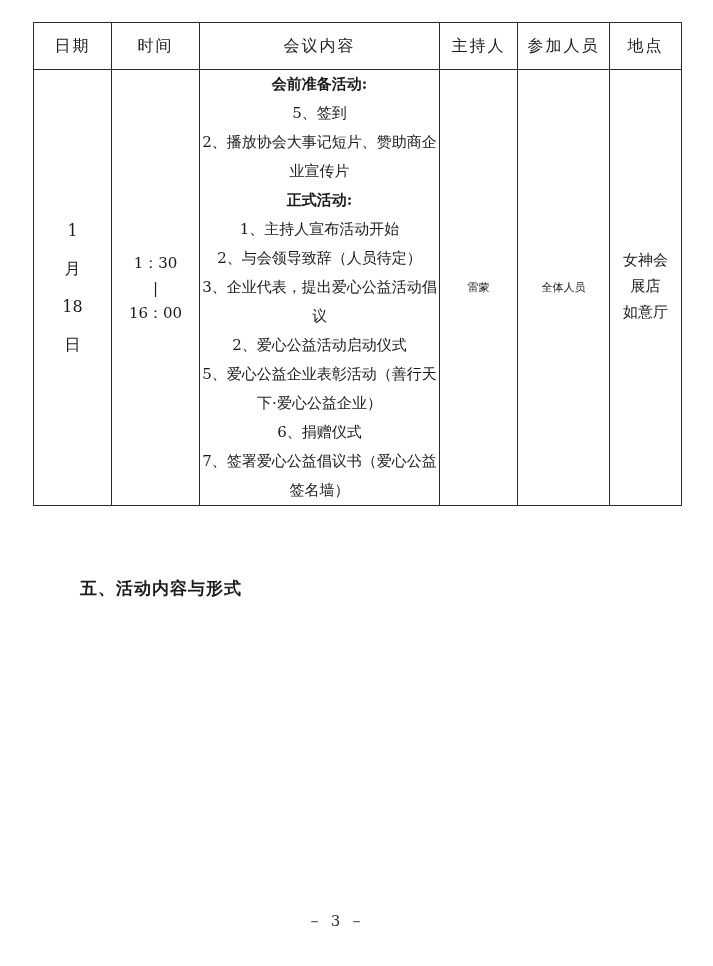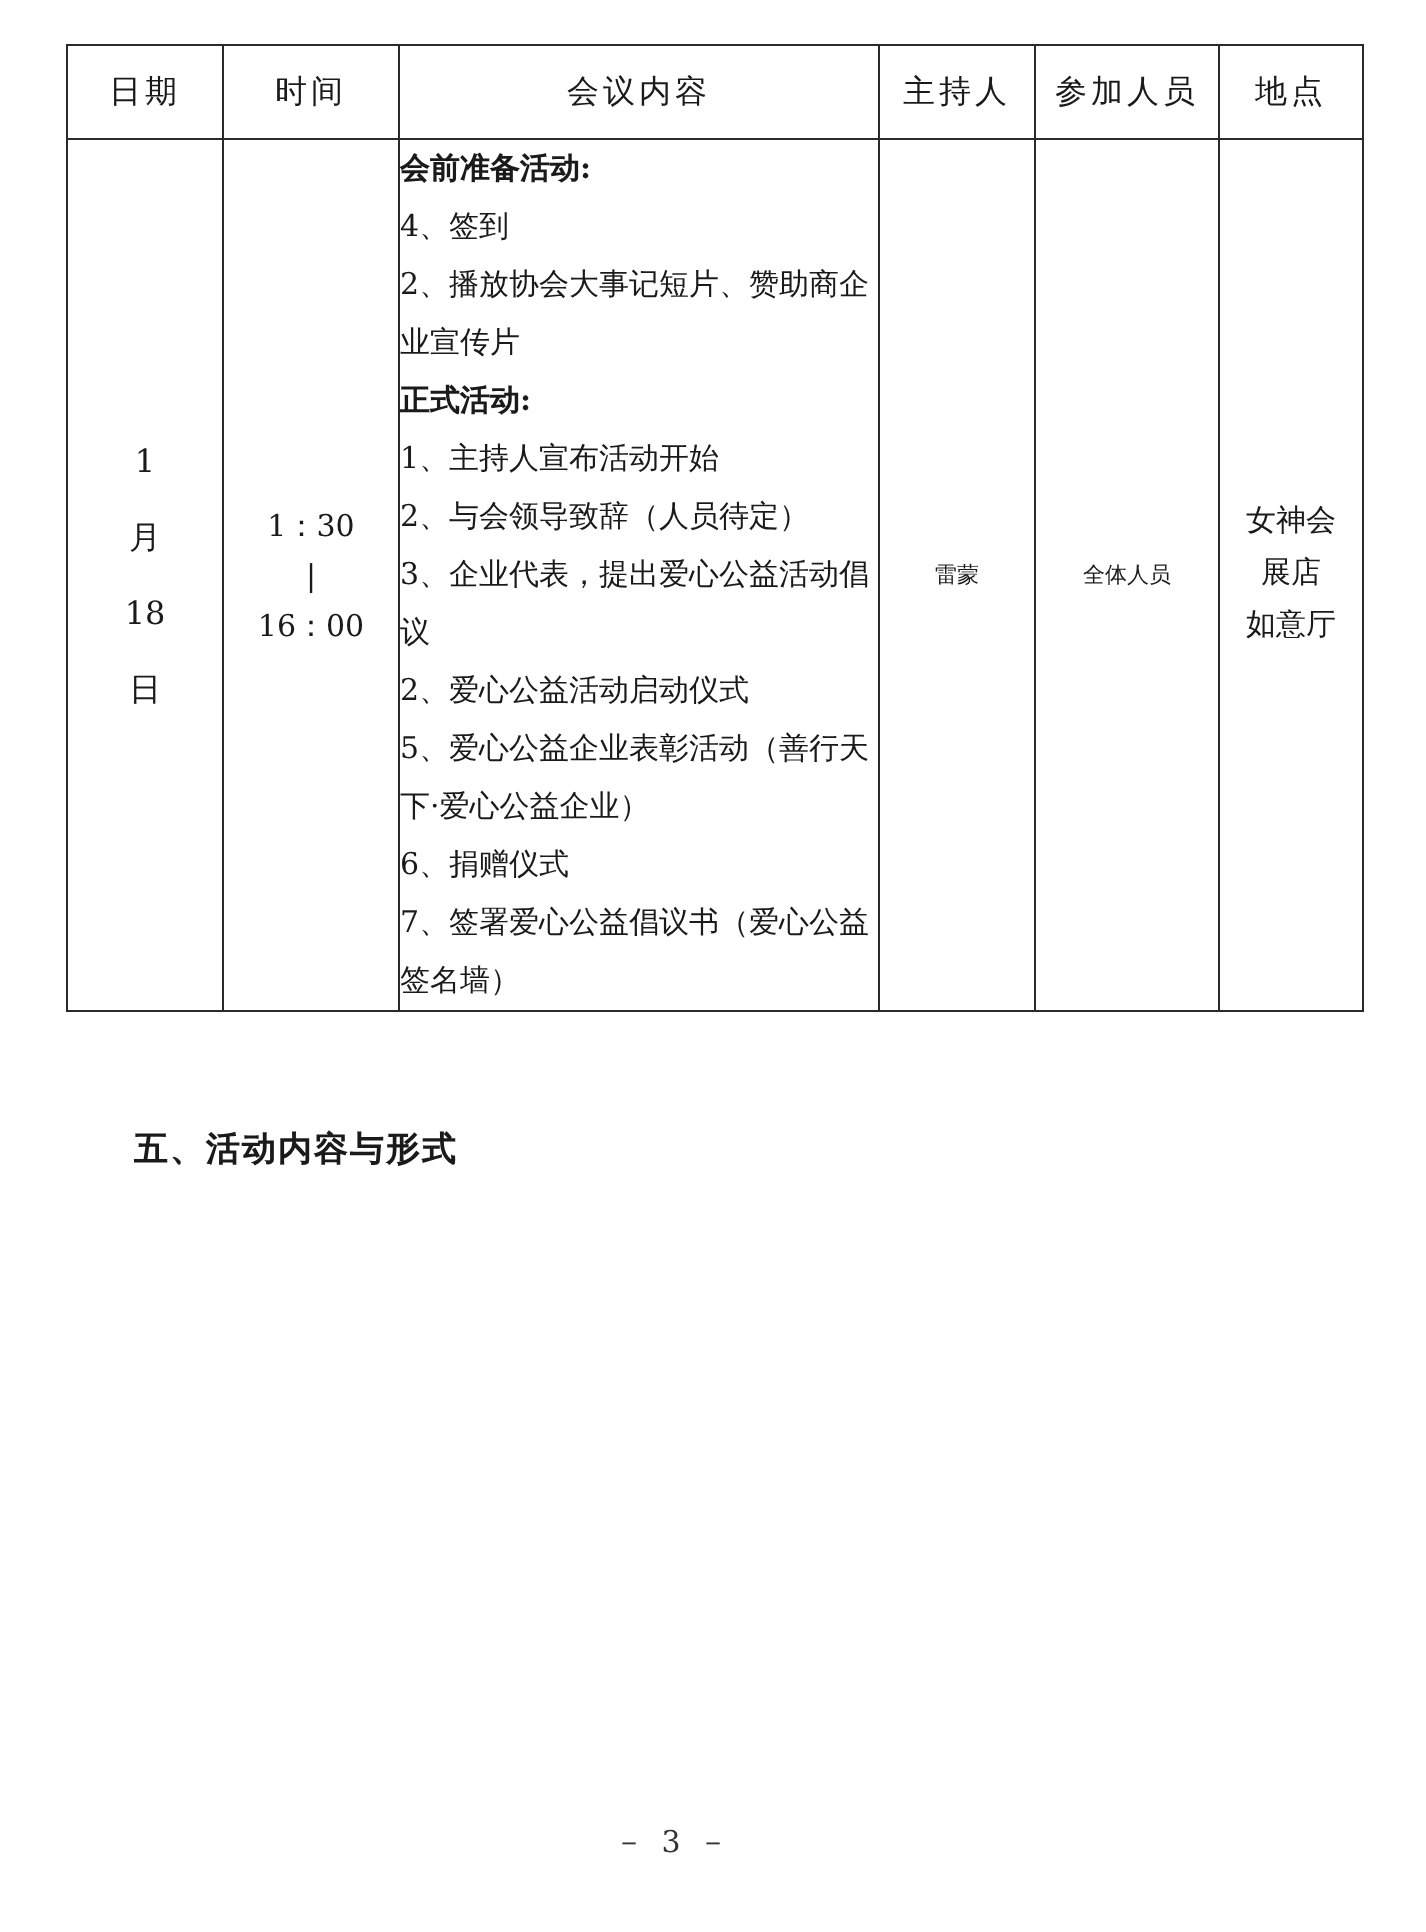"会前准备活动:" .cell-content { text-align: left -> center }
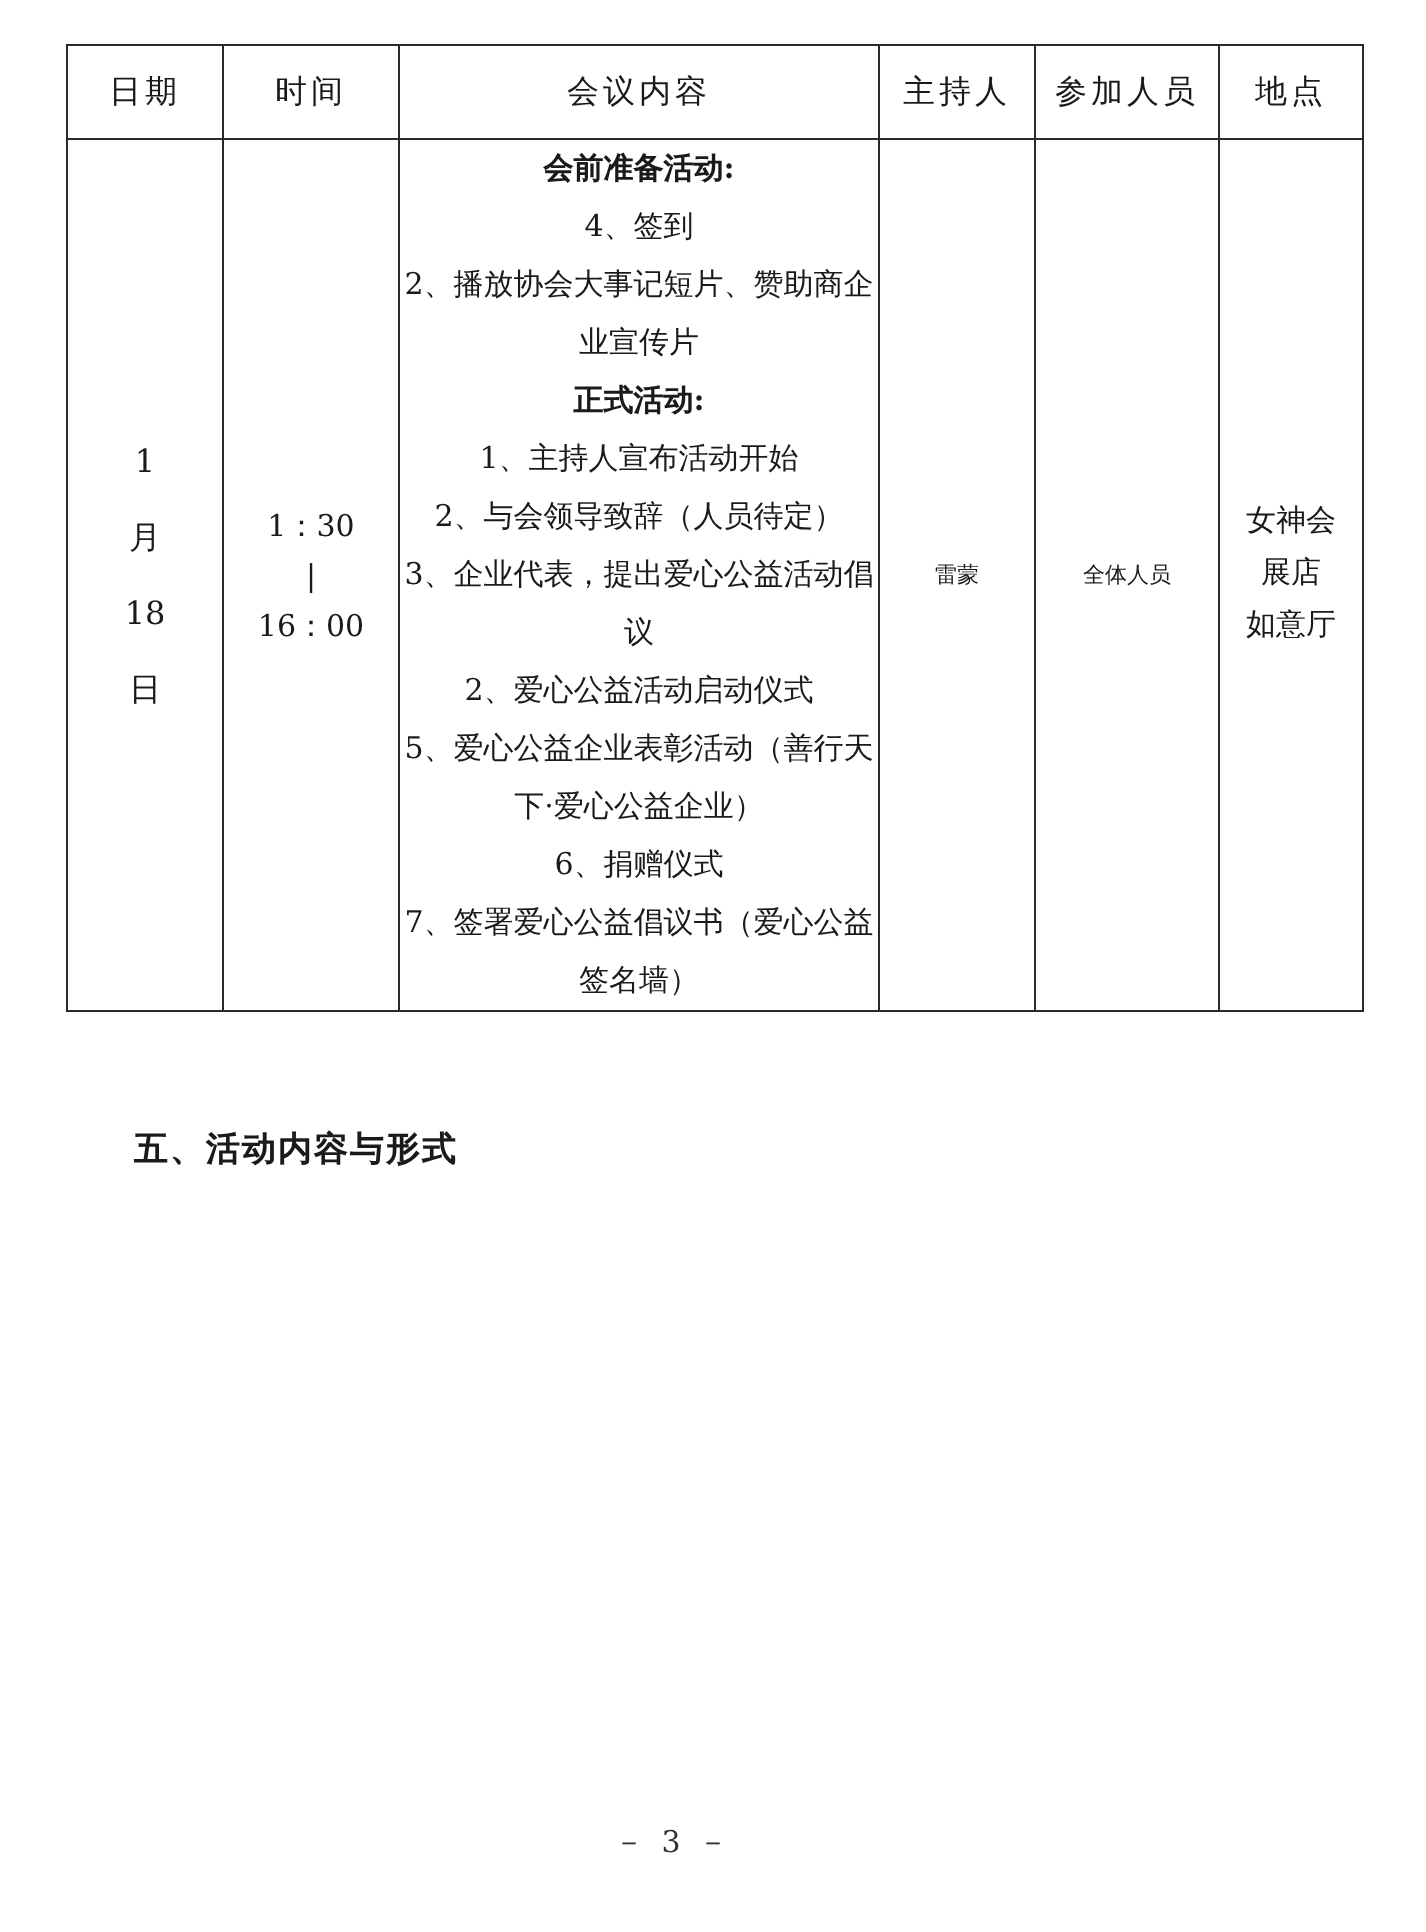"4、签到" p { text: 4 -> 5 }
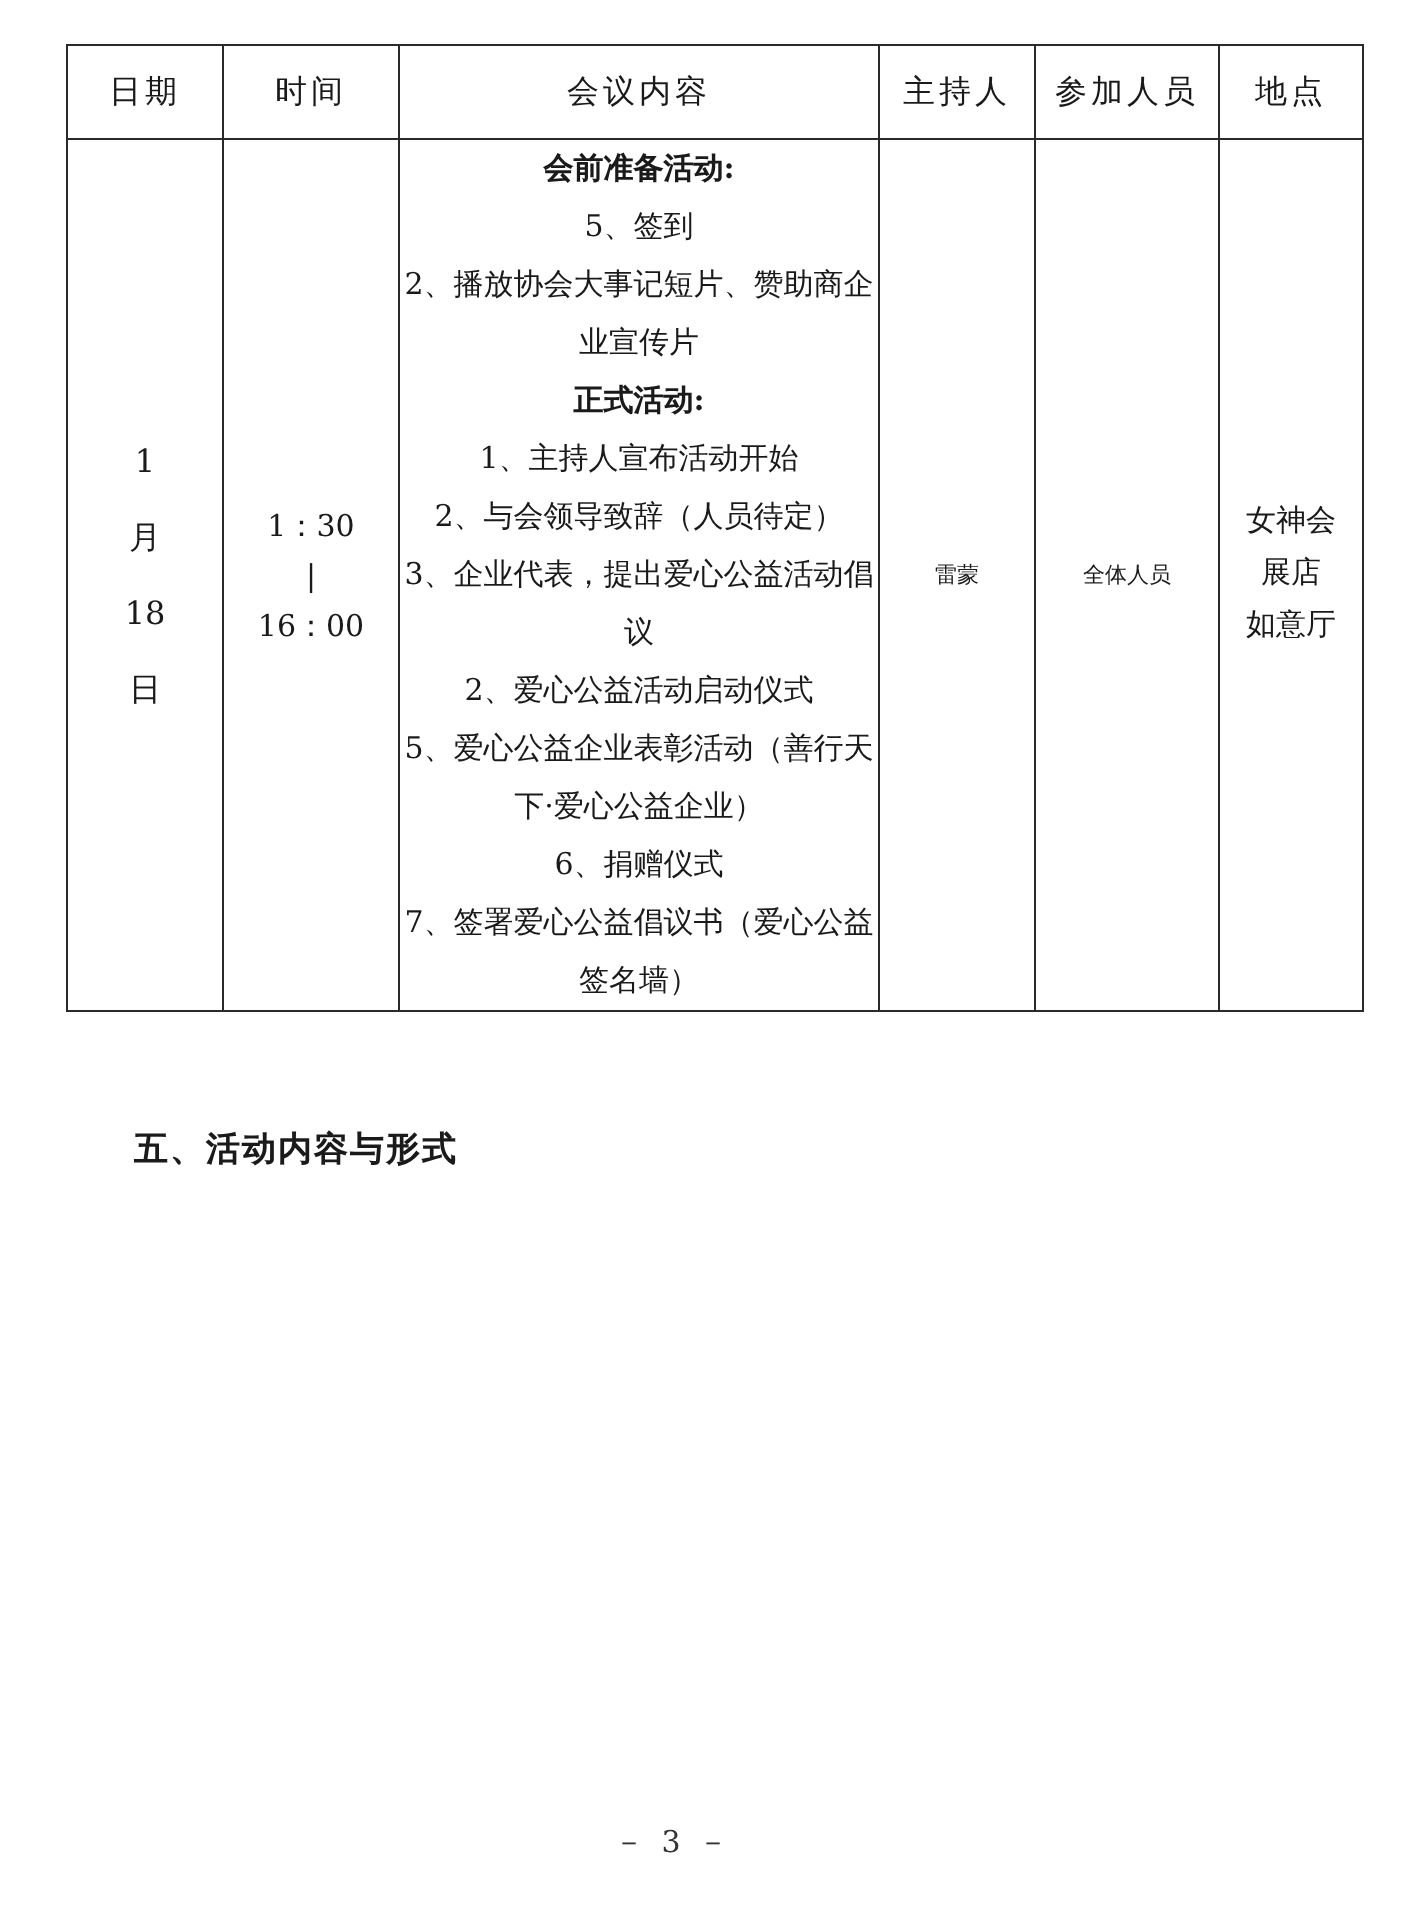"五、活动内容与形式" .body-text p { font-family: none -> Liberation Serif, serif; margin: 0 -> 13px }
